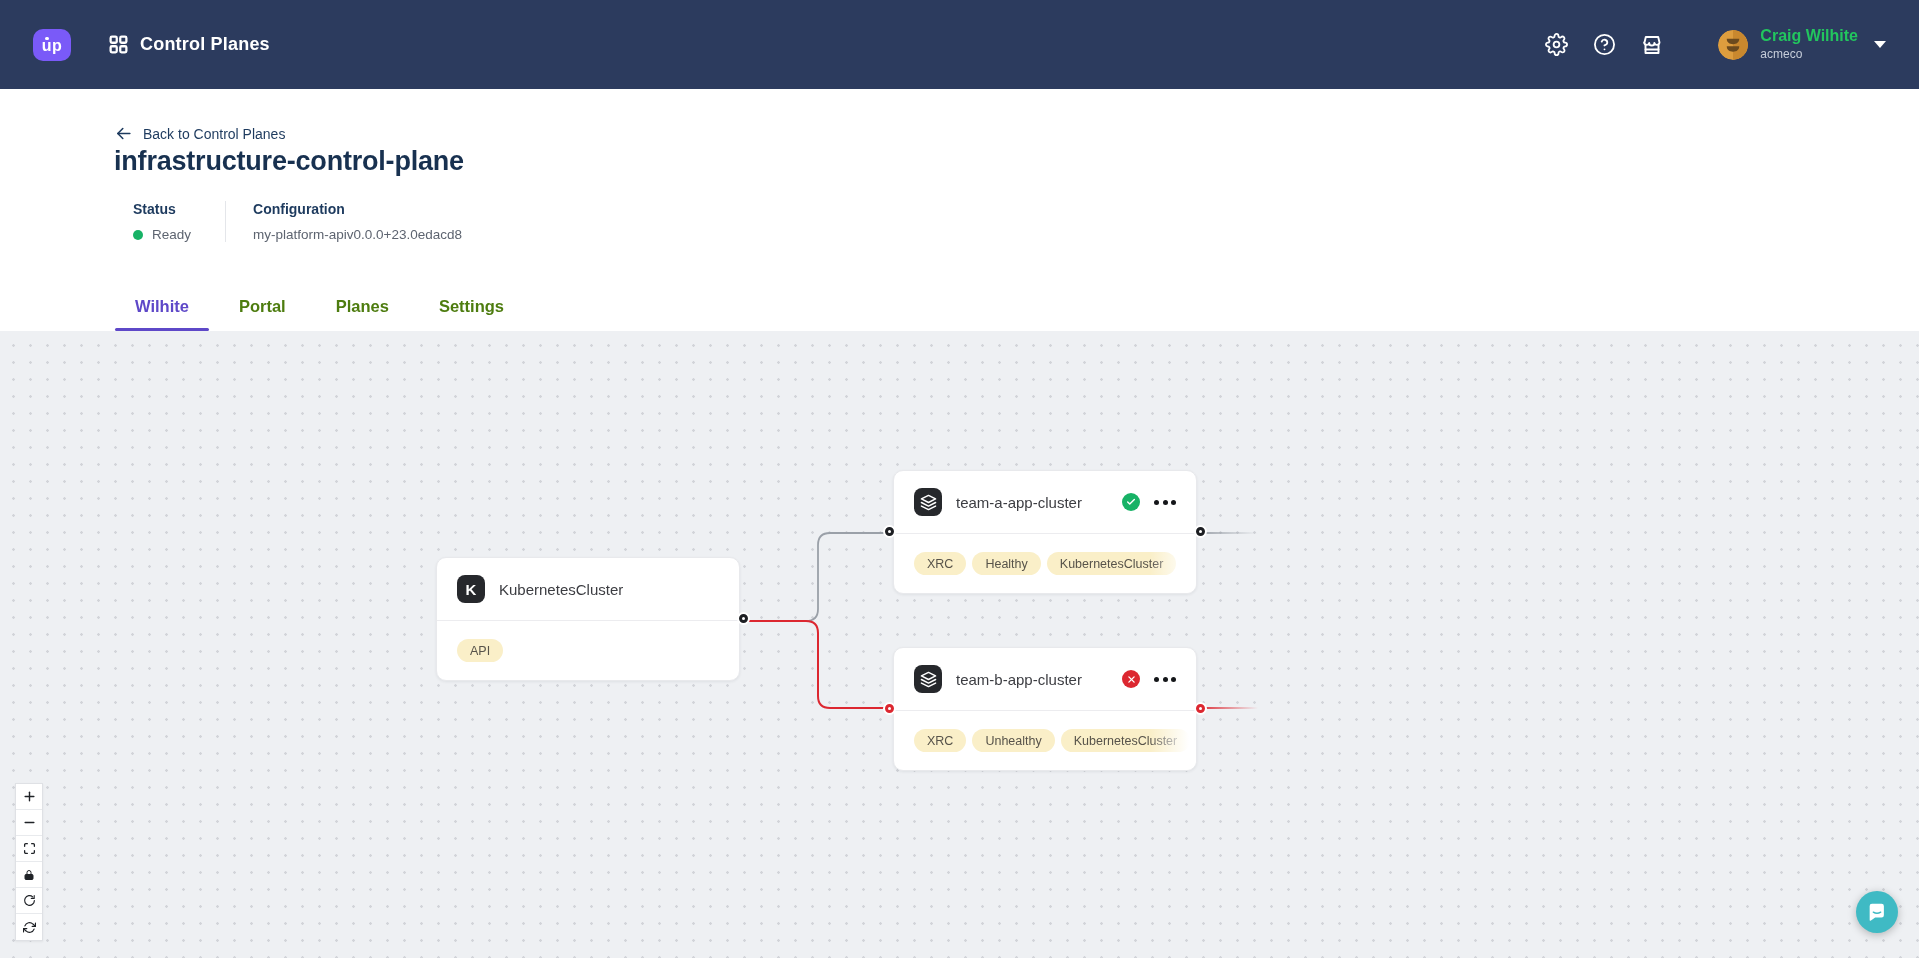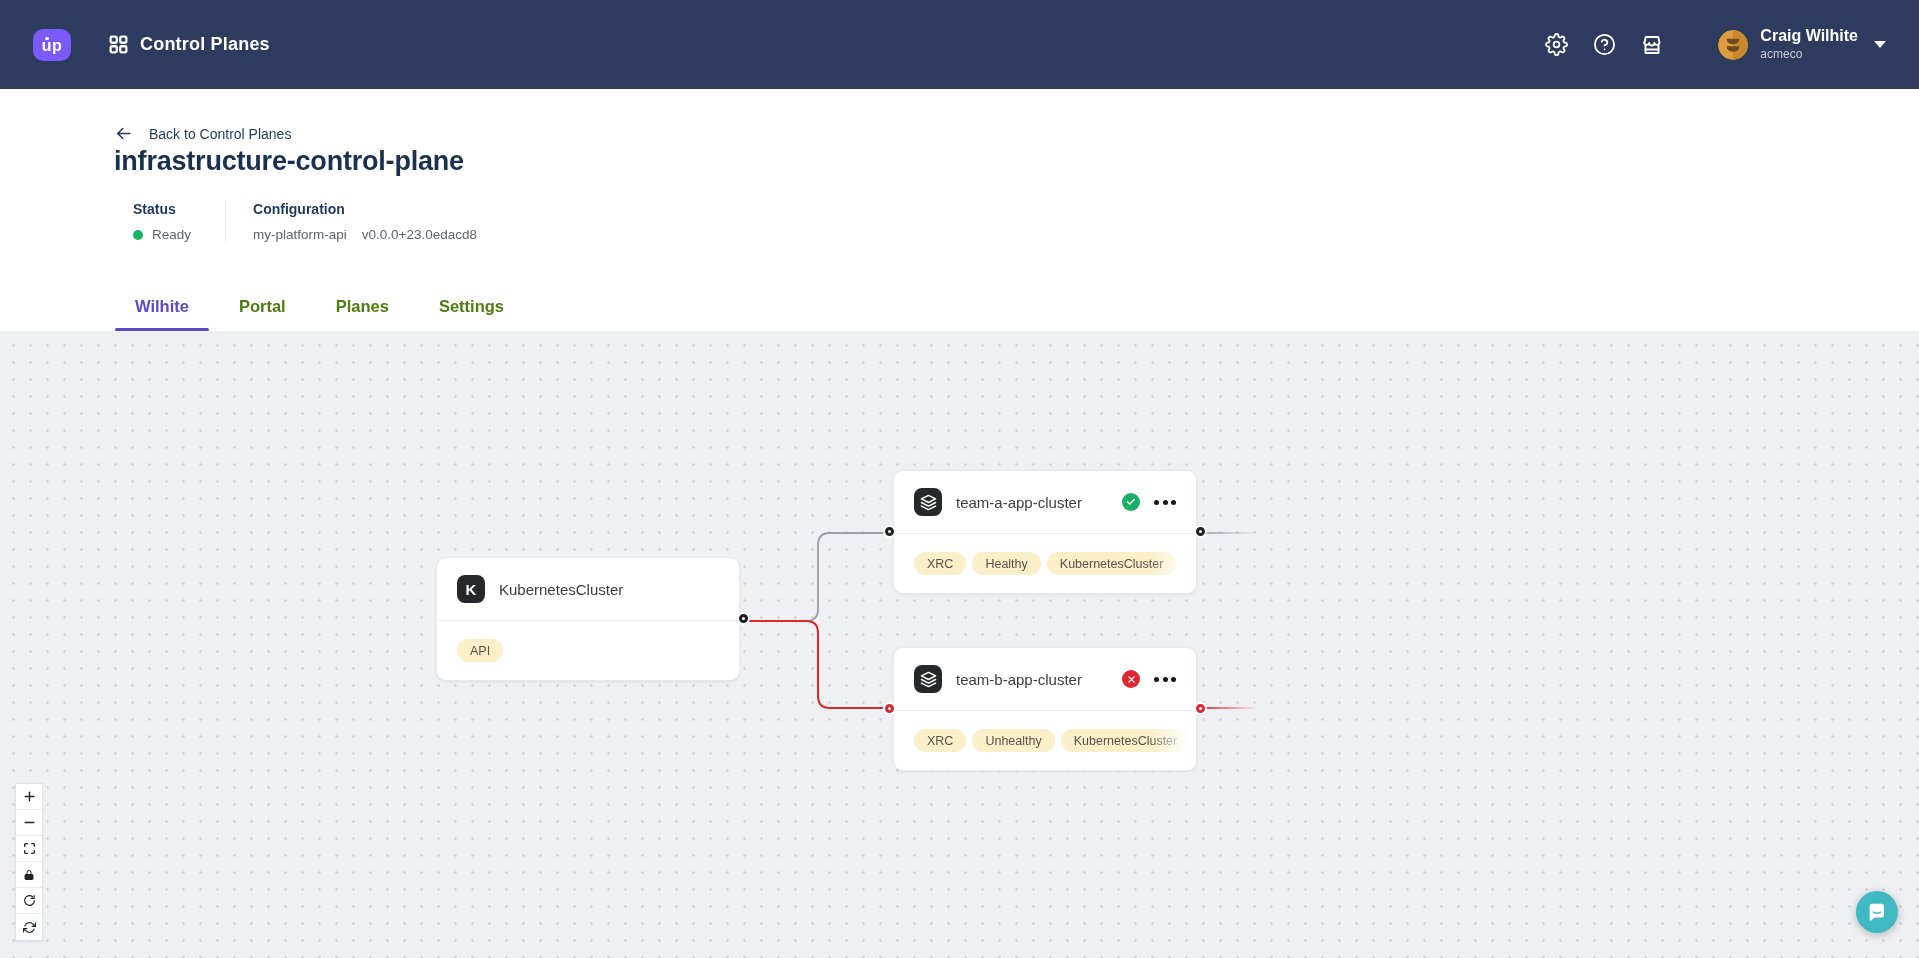"Craig Wilhite" .user-name { color: #ffffff -> #22c55e }
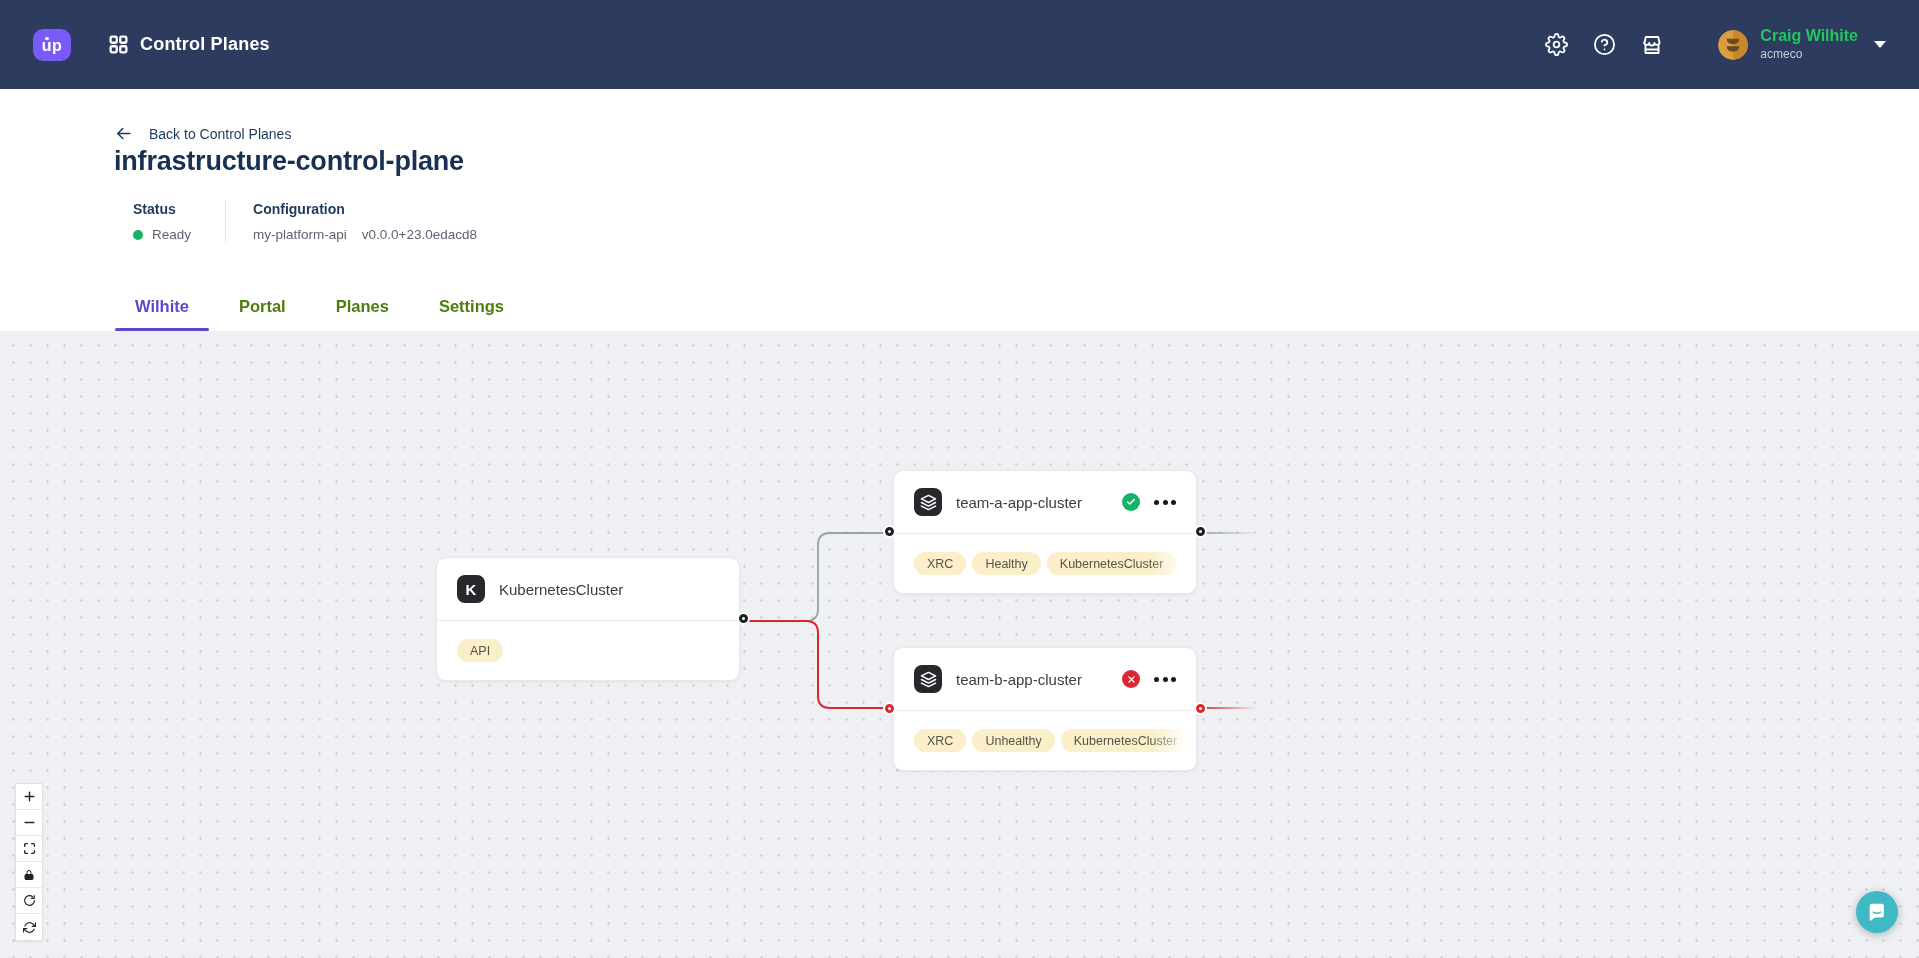"Back to Control Planes" .back { gap: 17px -> 11px }
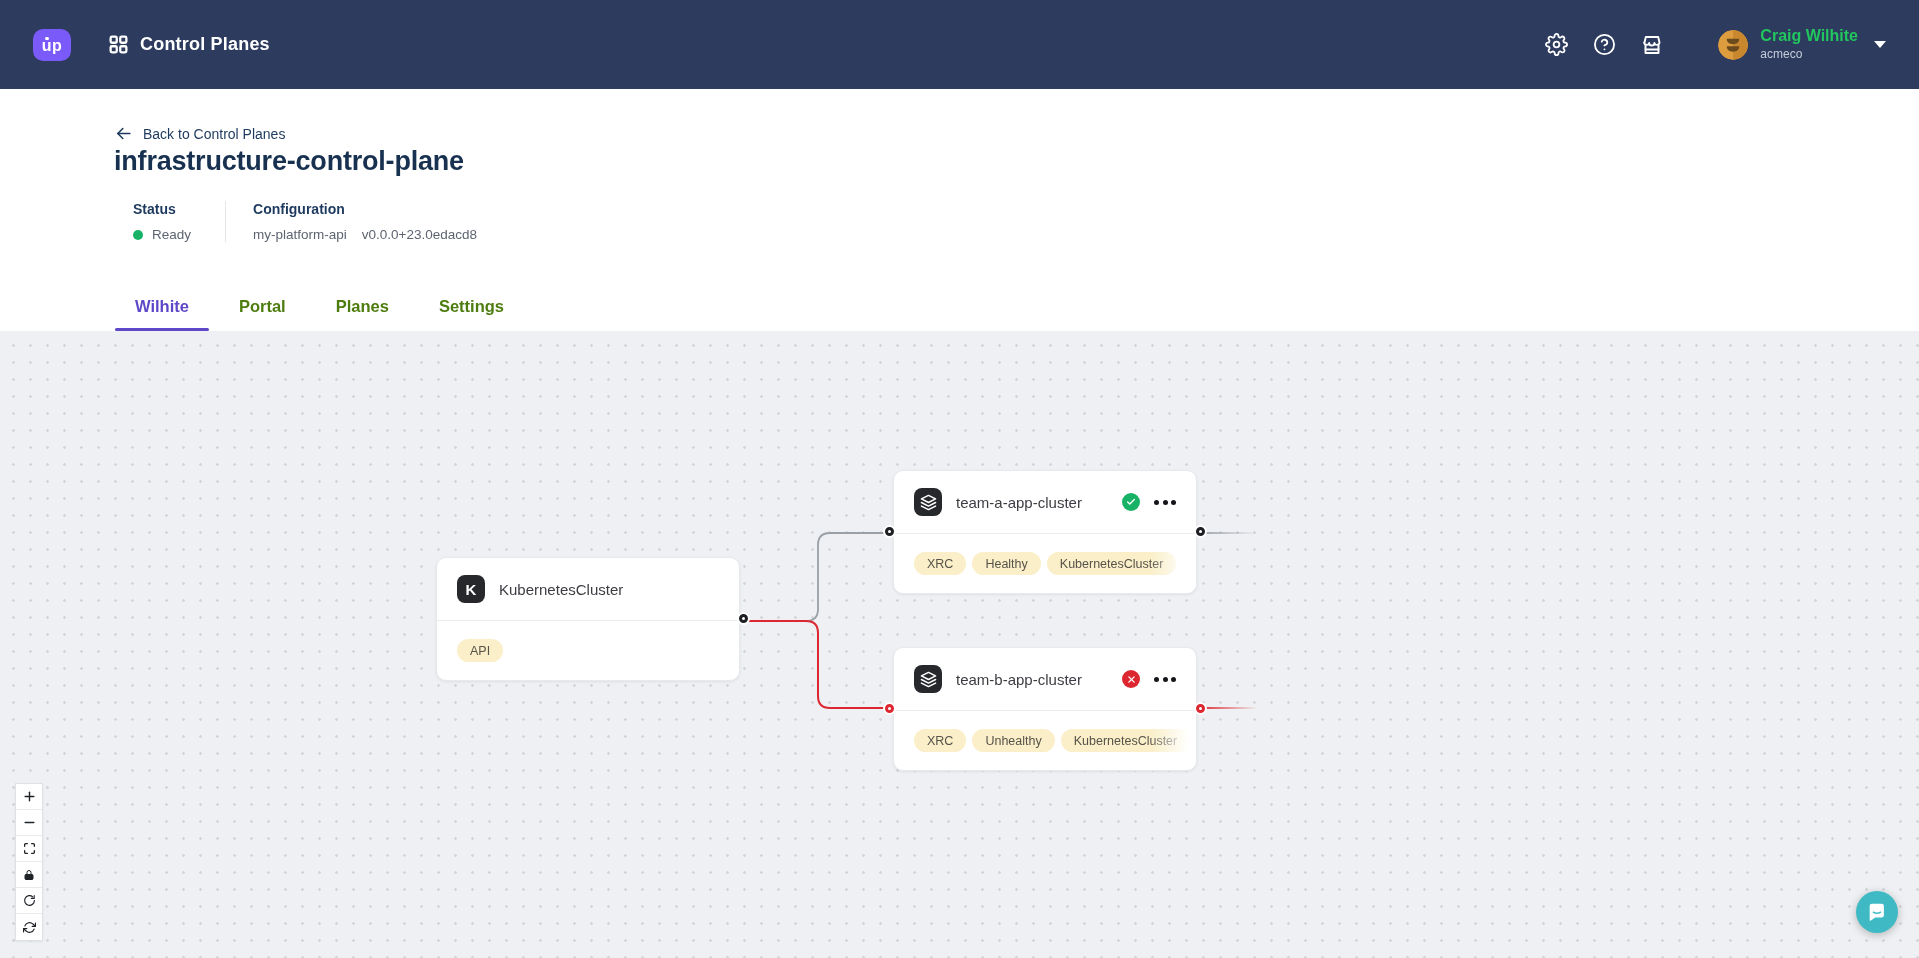"my-platform-api" .config-vals { gap: 15px -> none }
